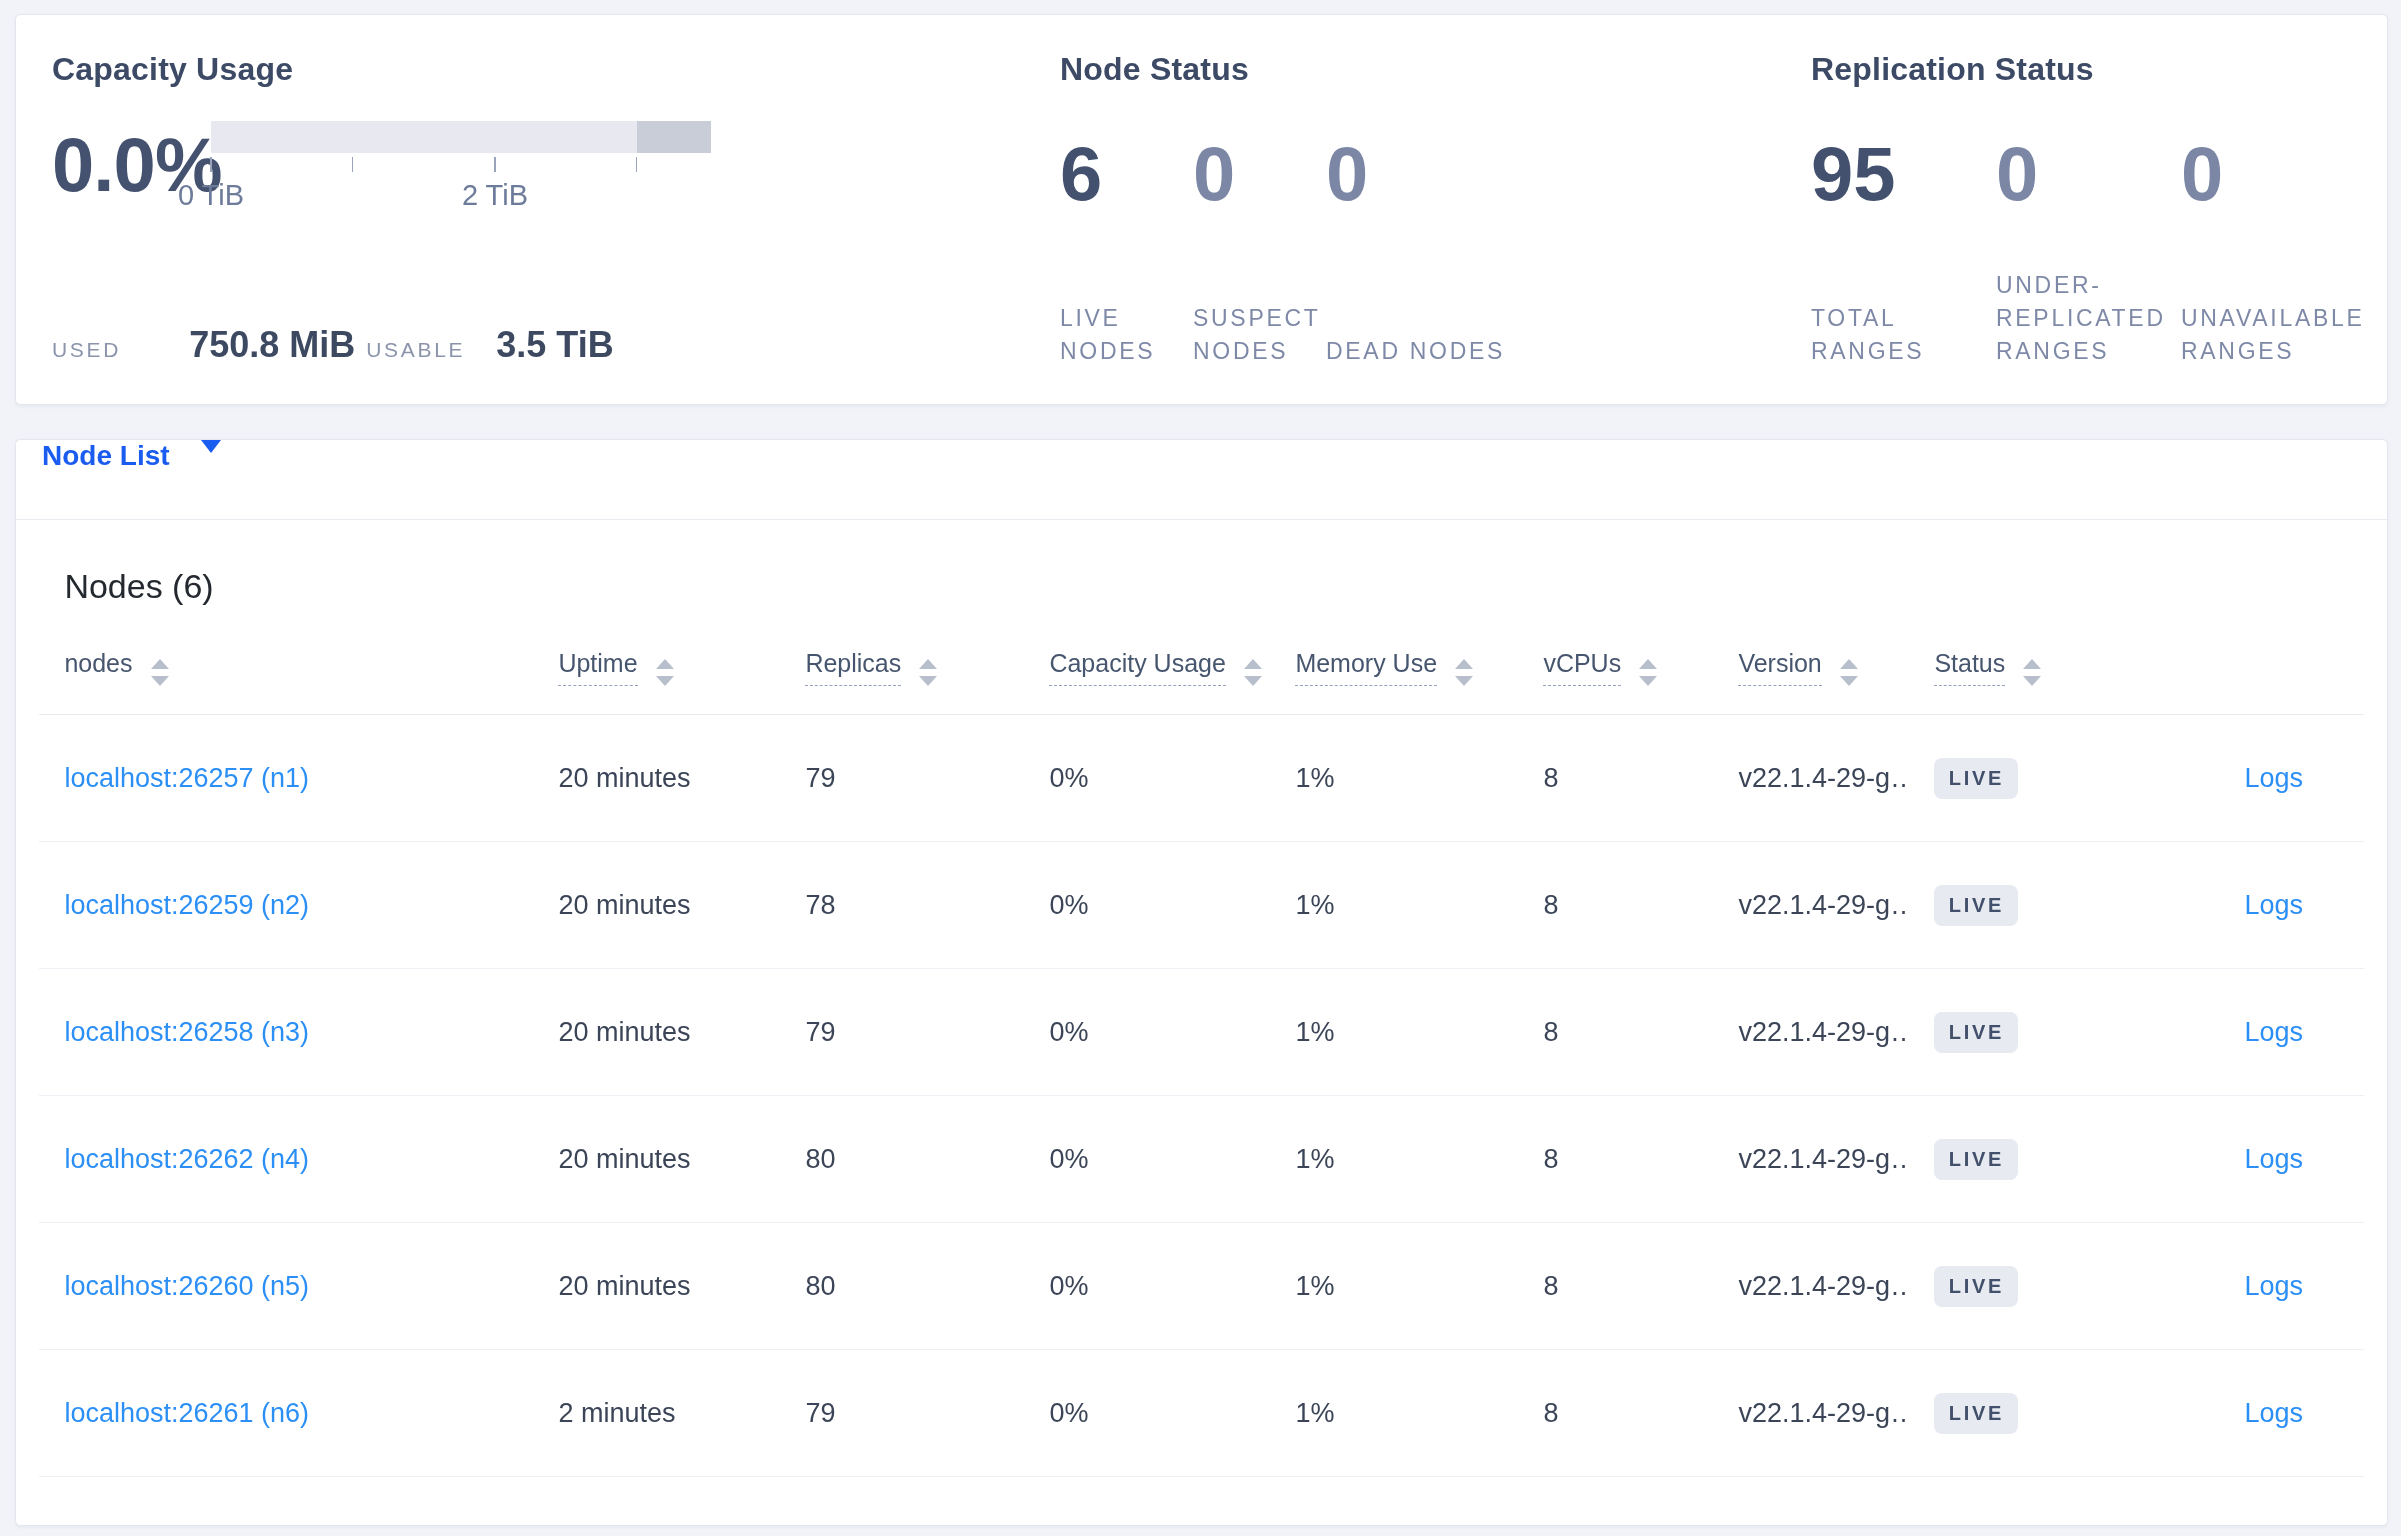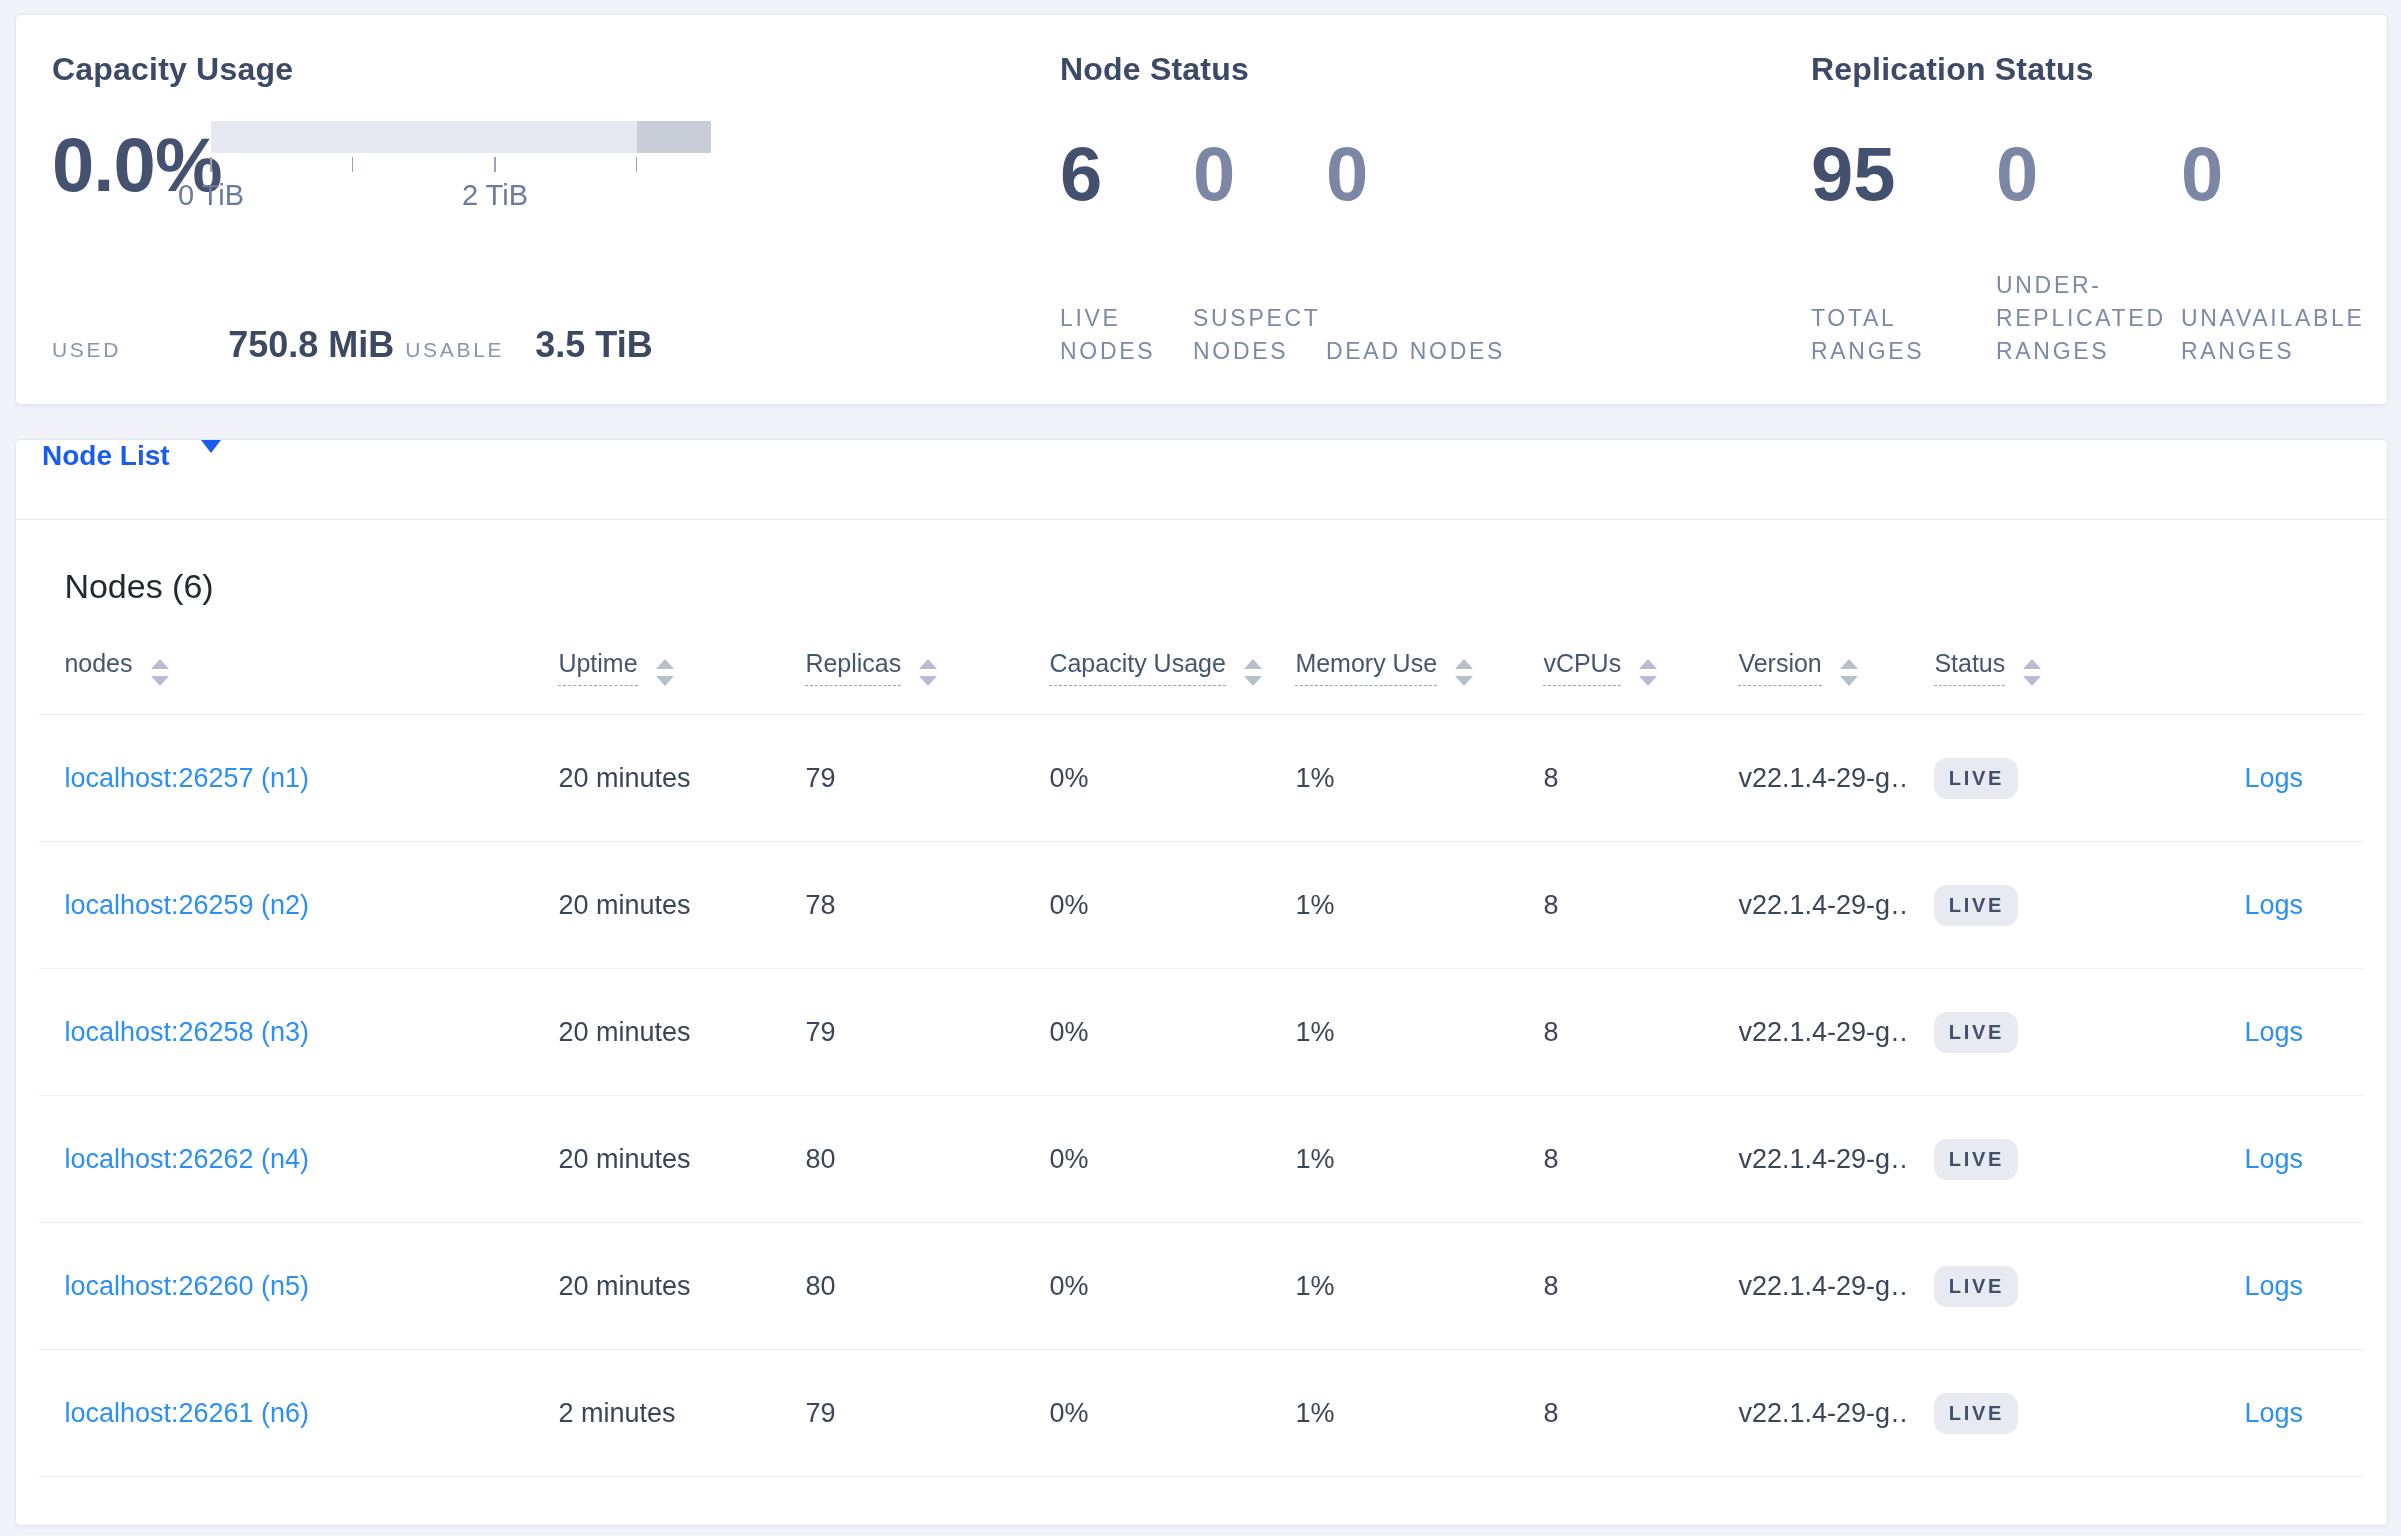"750.8 MiB" .m-l96 { margin-left: 107px -> 68px }
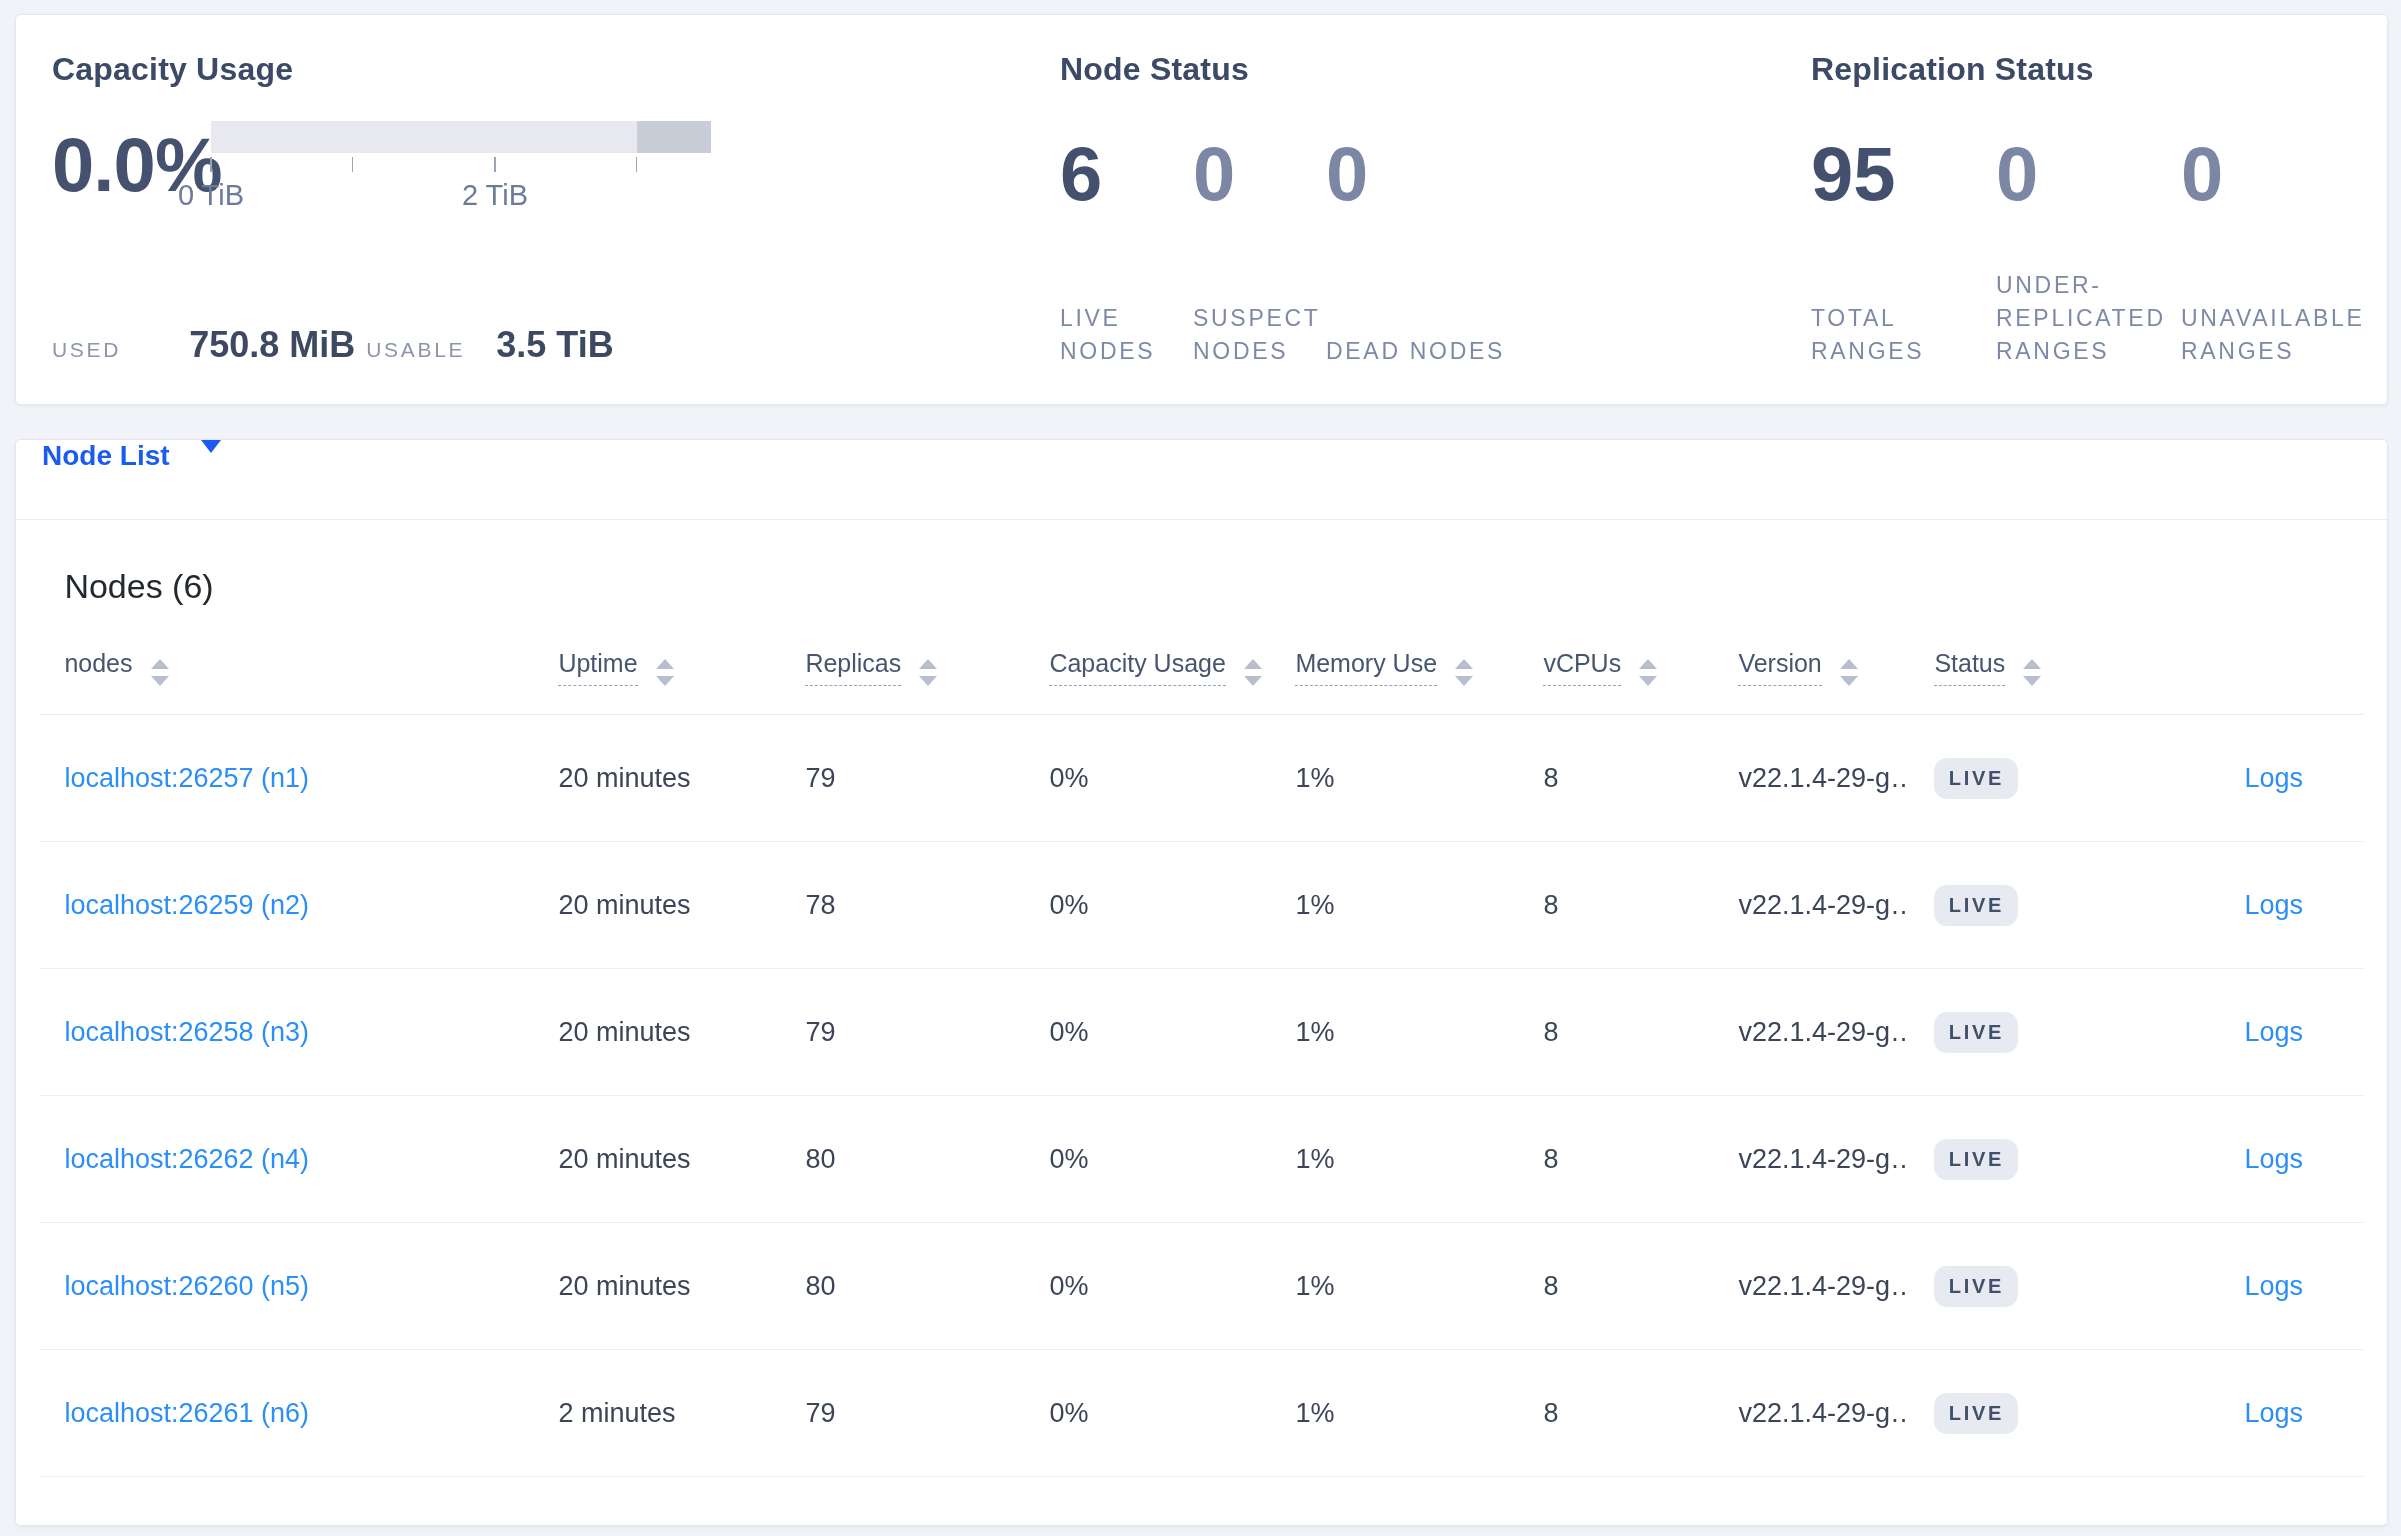"LIVE" .badge { border-radius: 13px -> 8px }
